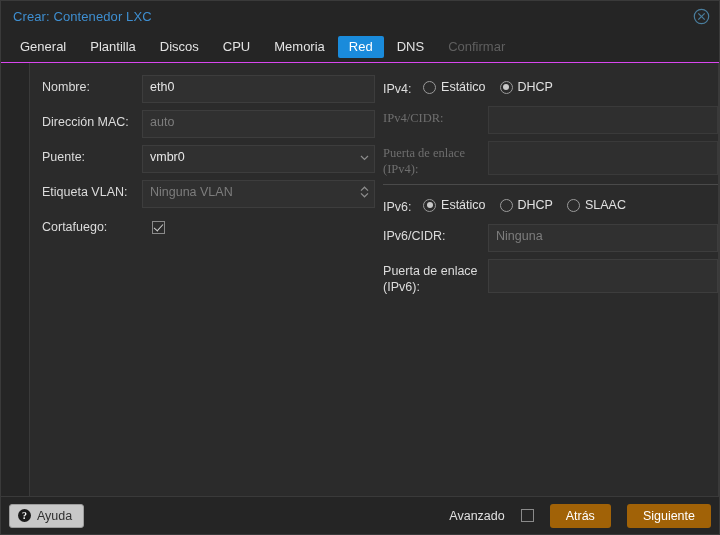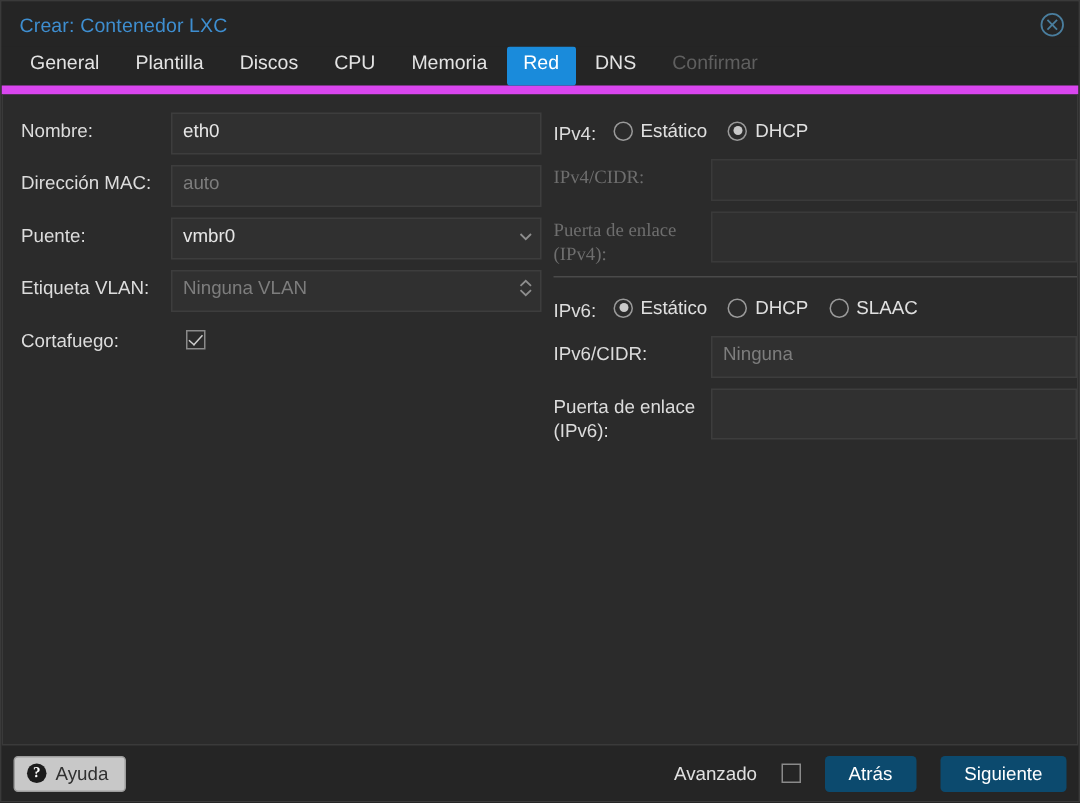"General" #tabbar { align-items: none -> center; border-bottom: 6px solid #d946ef -> 1px solid #d946ef }
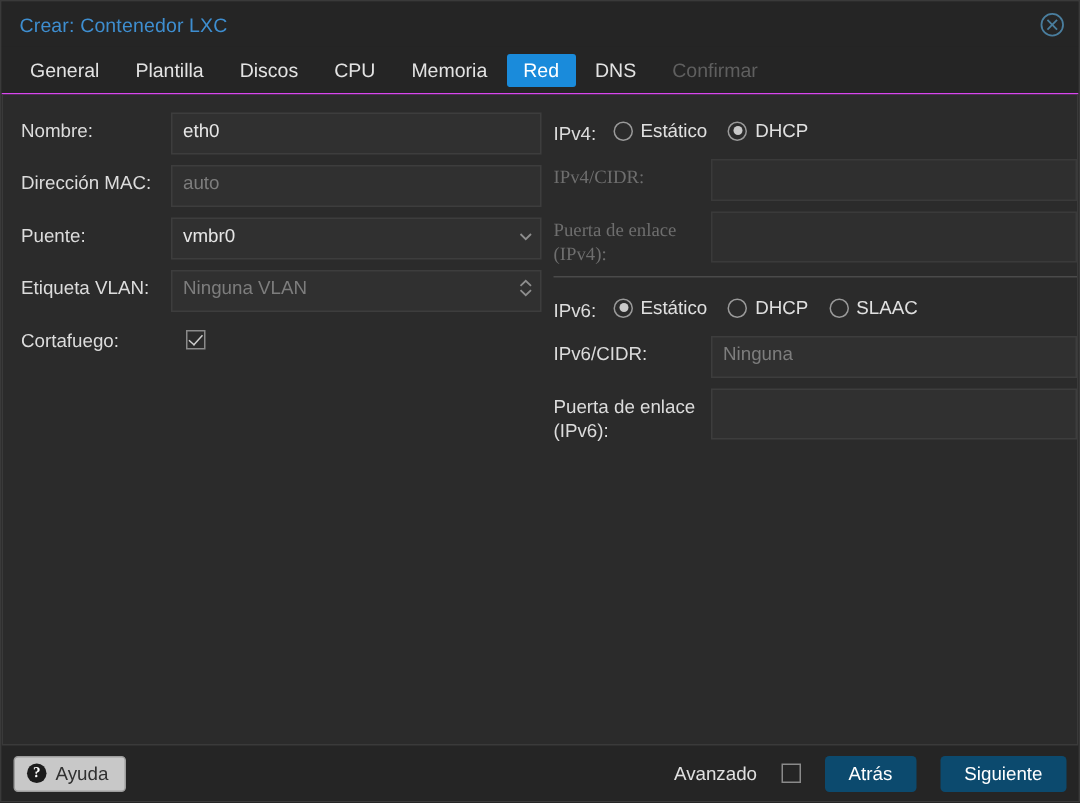"Nombre:" #body { margin-left: none -> 28px }
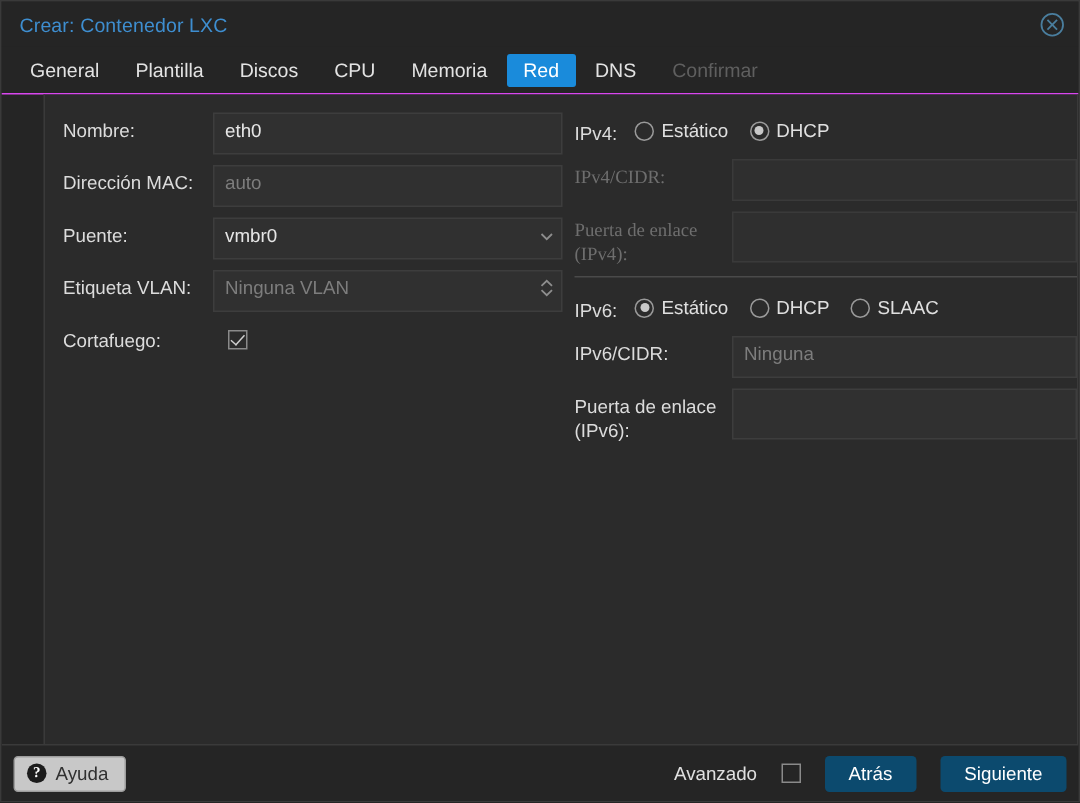"Atrás" .pbtn { background: #0c4a6e -> #a16207 }
